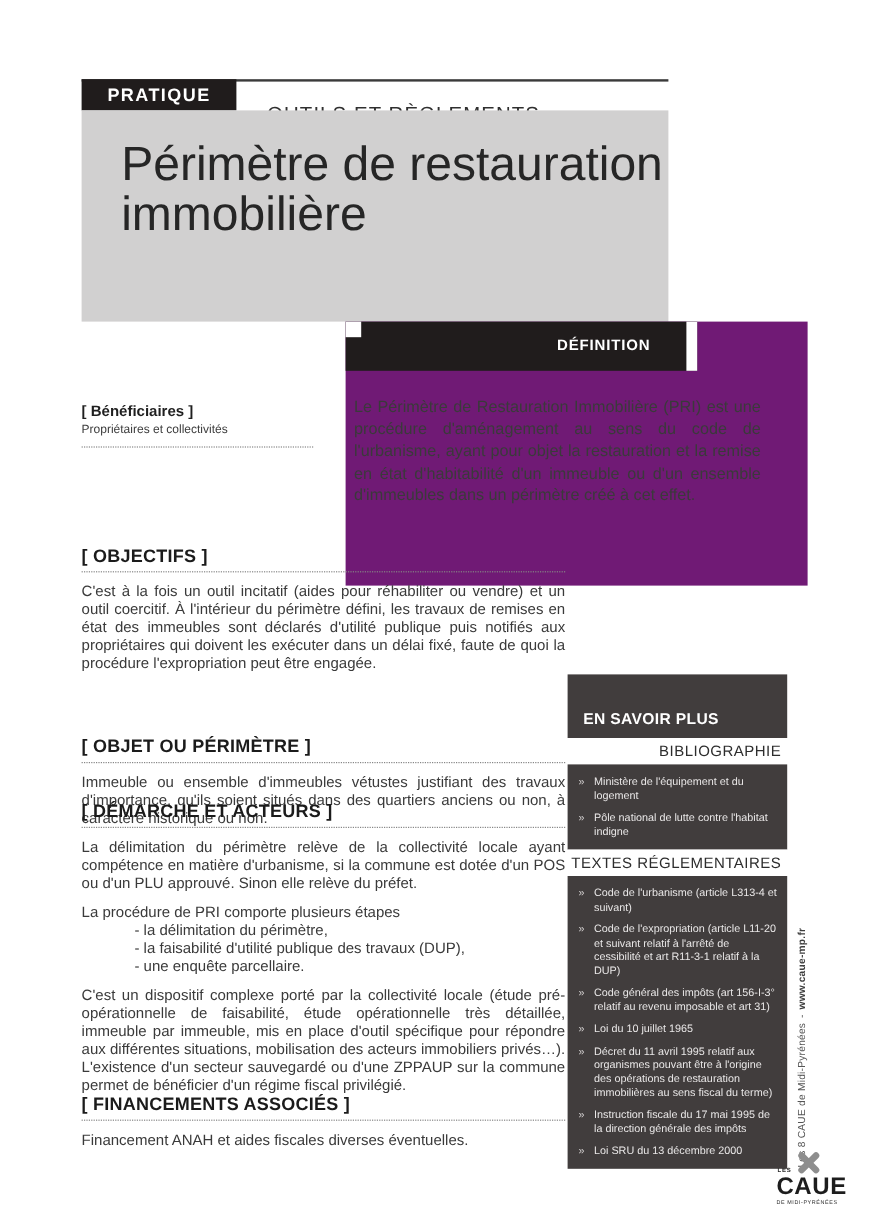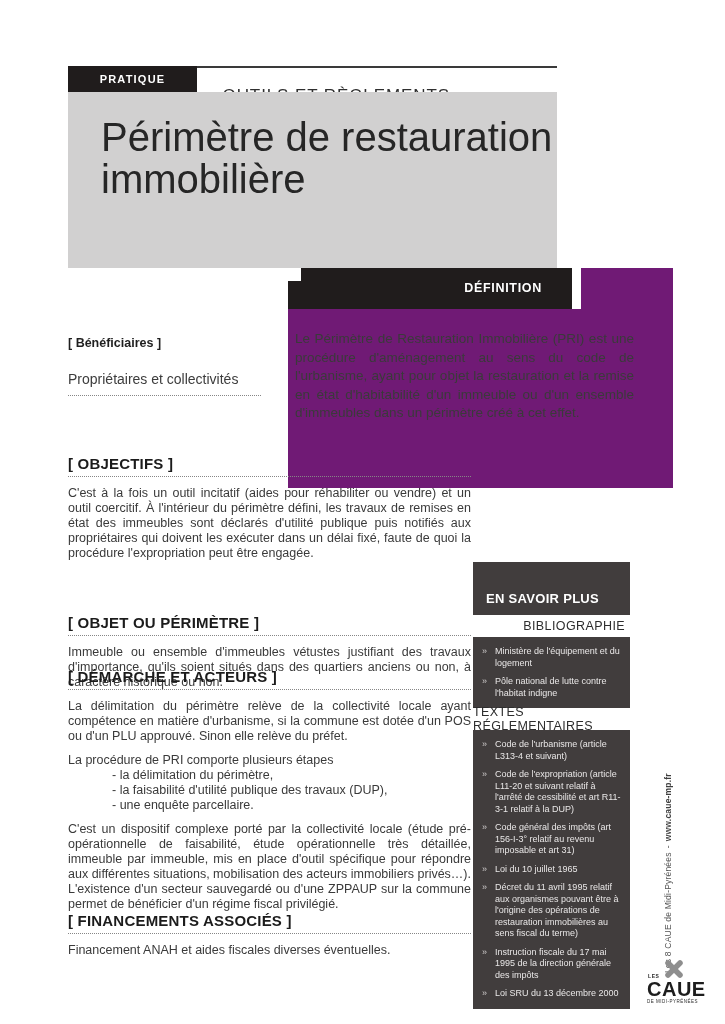"PRATIQUE" .badge { font-size: 11px -> 15px }
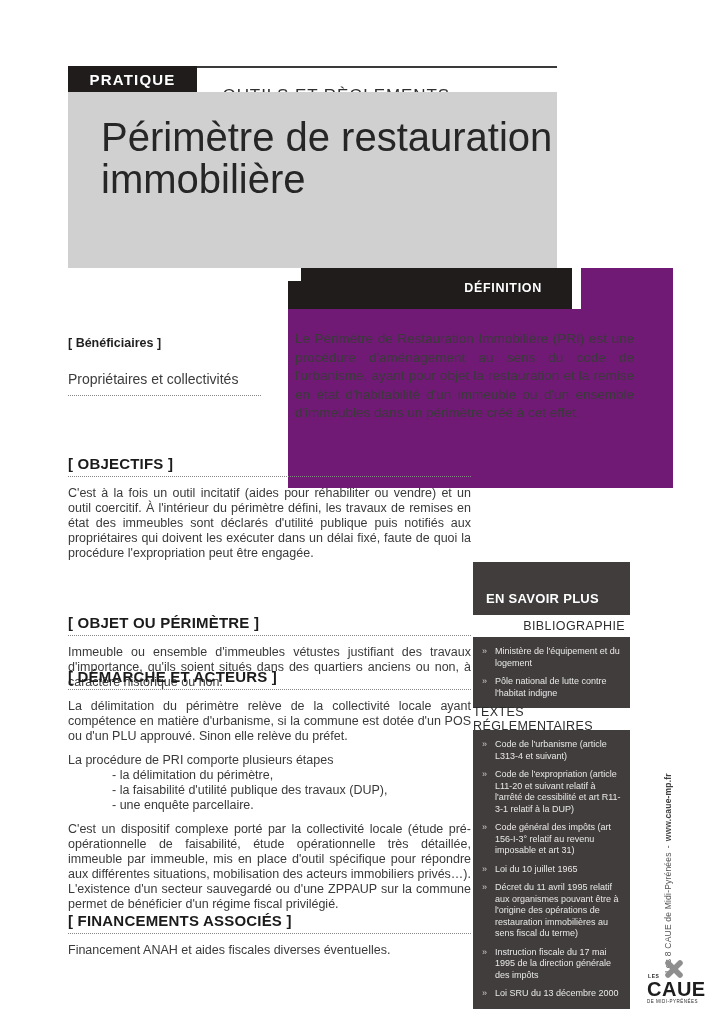"Propriétaires et collectivités" .bene-value { font-size: 14px -> 10px; margin-top: 21px -> 3px }
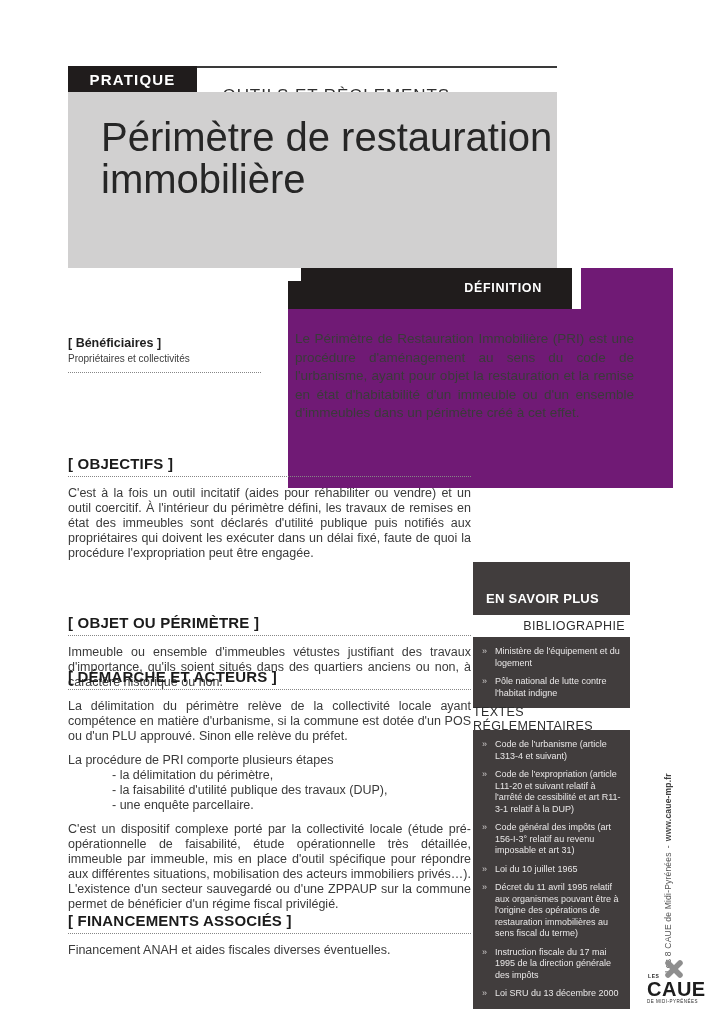"EN SAVOIR PLUS" .sidebar { width: 157px -> 183px }
